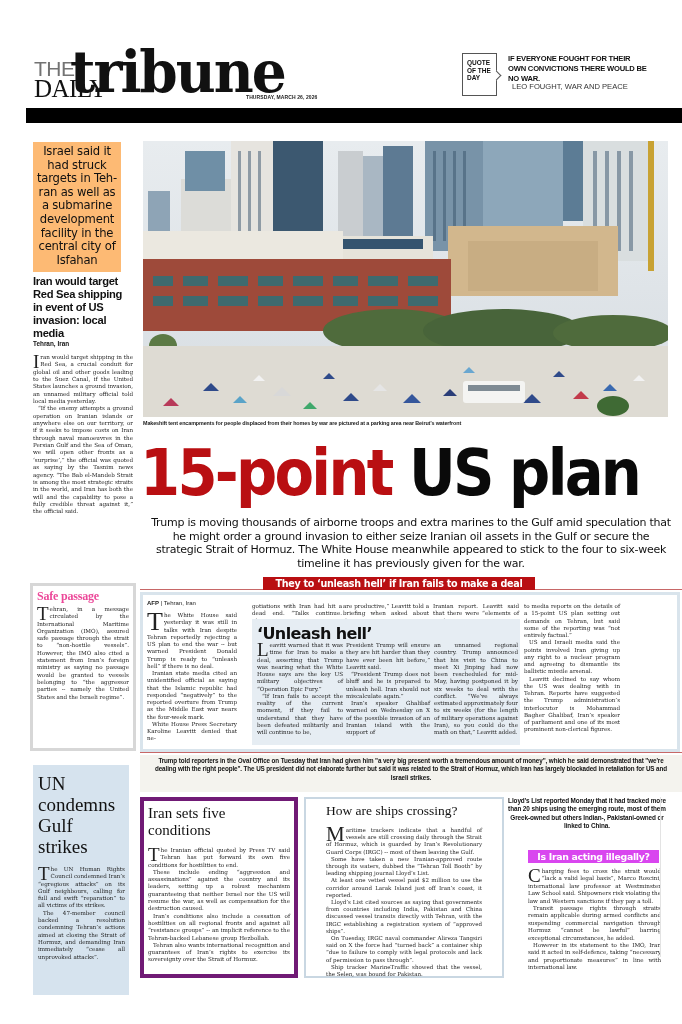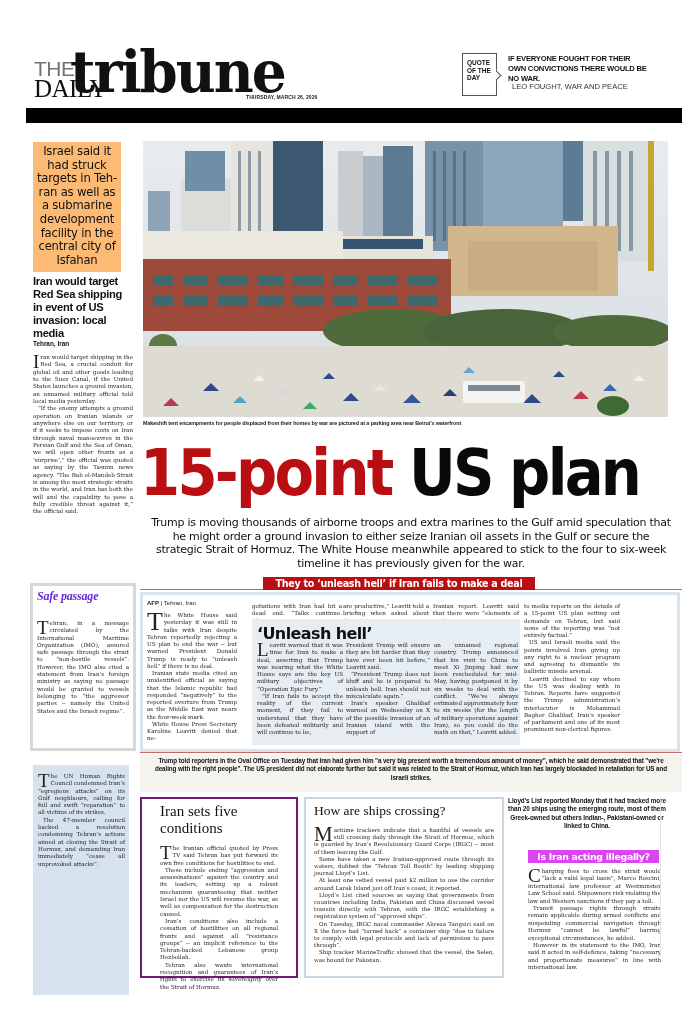"Safe passage" .safe-title { color: #6d28d9 -> #ec4899; font-style: italic -> none; margin-bottom: 16px -> 2px }
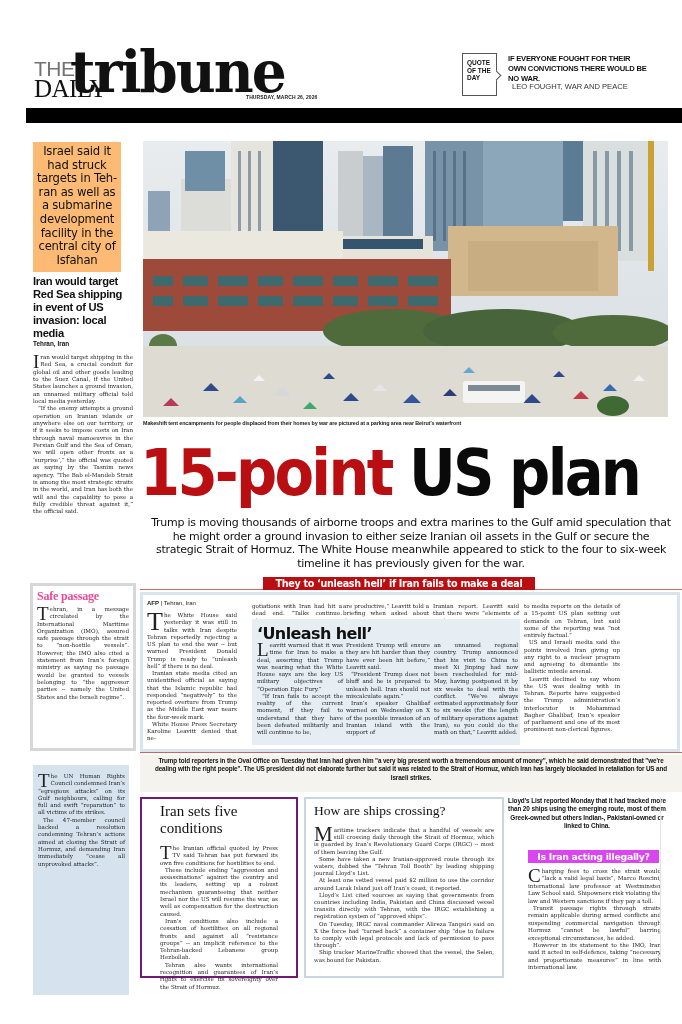"UN condemns Gulf strikes" div.un-title { html: none -> <div>UN condemns Gulf strikes</div> }
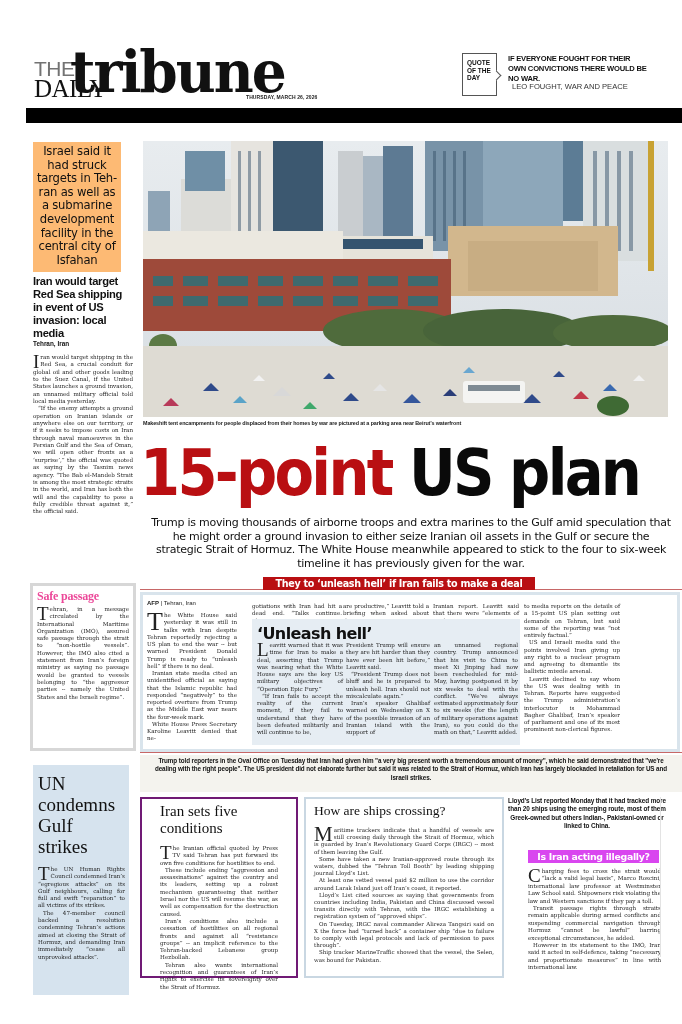"Iran sets five conditions" .five-box { border: 2px solid #701a75 -> 4px solid #701a75; padding: 4px 18px -> 4px 4px }
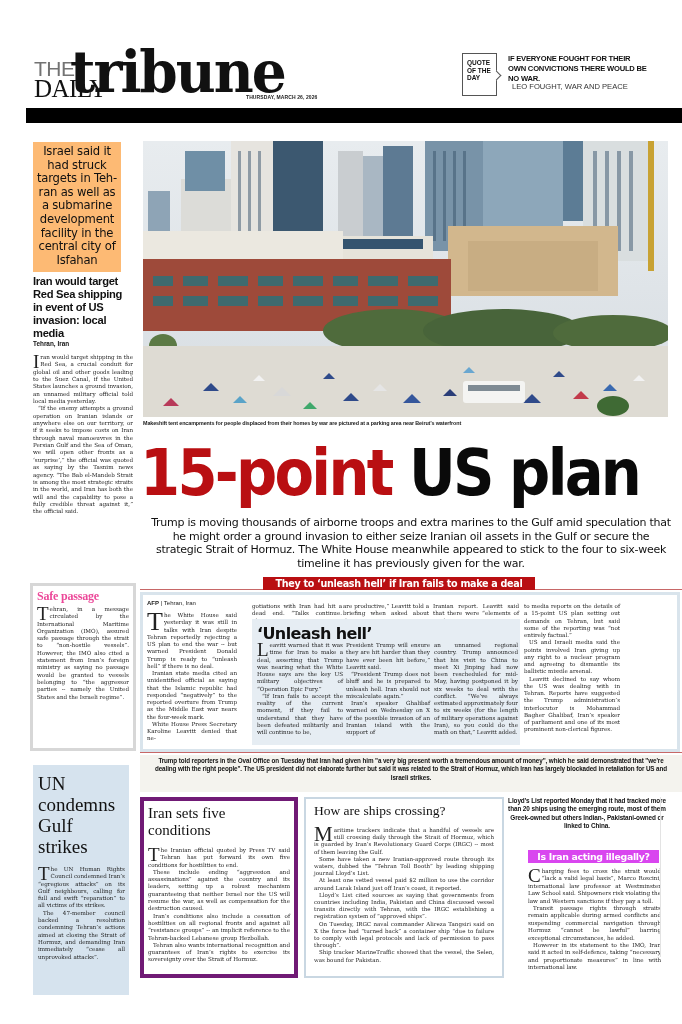"How are ships crossing?" .ships-box { padding: 4px 8px -> 4px 20px }
